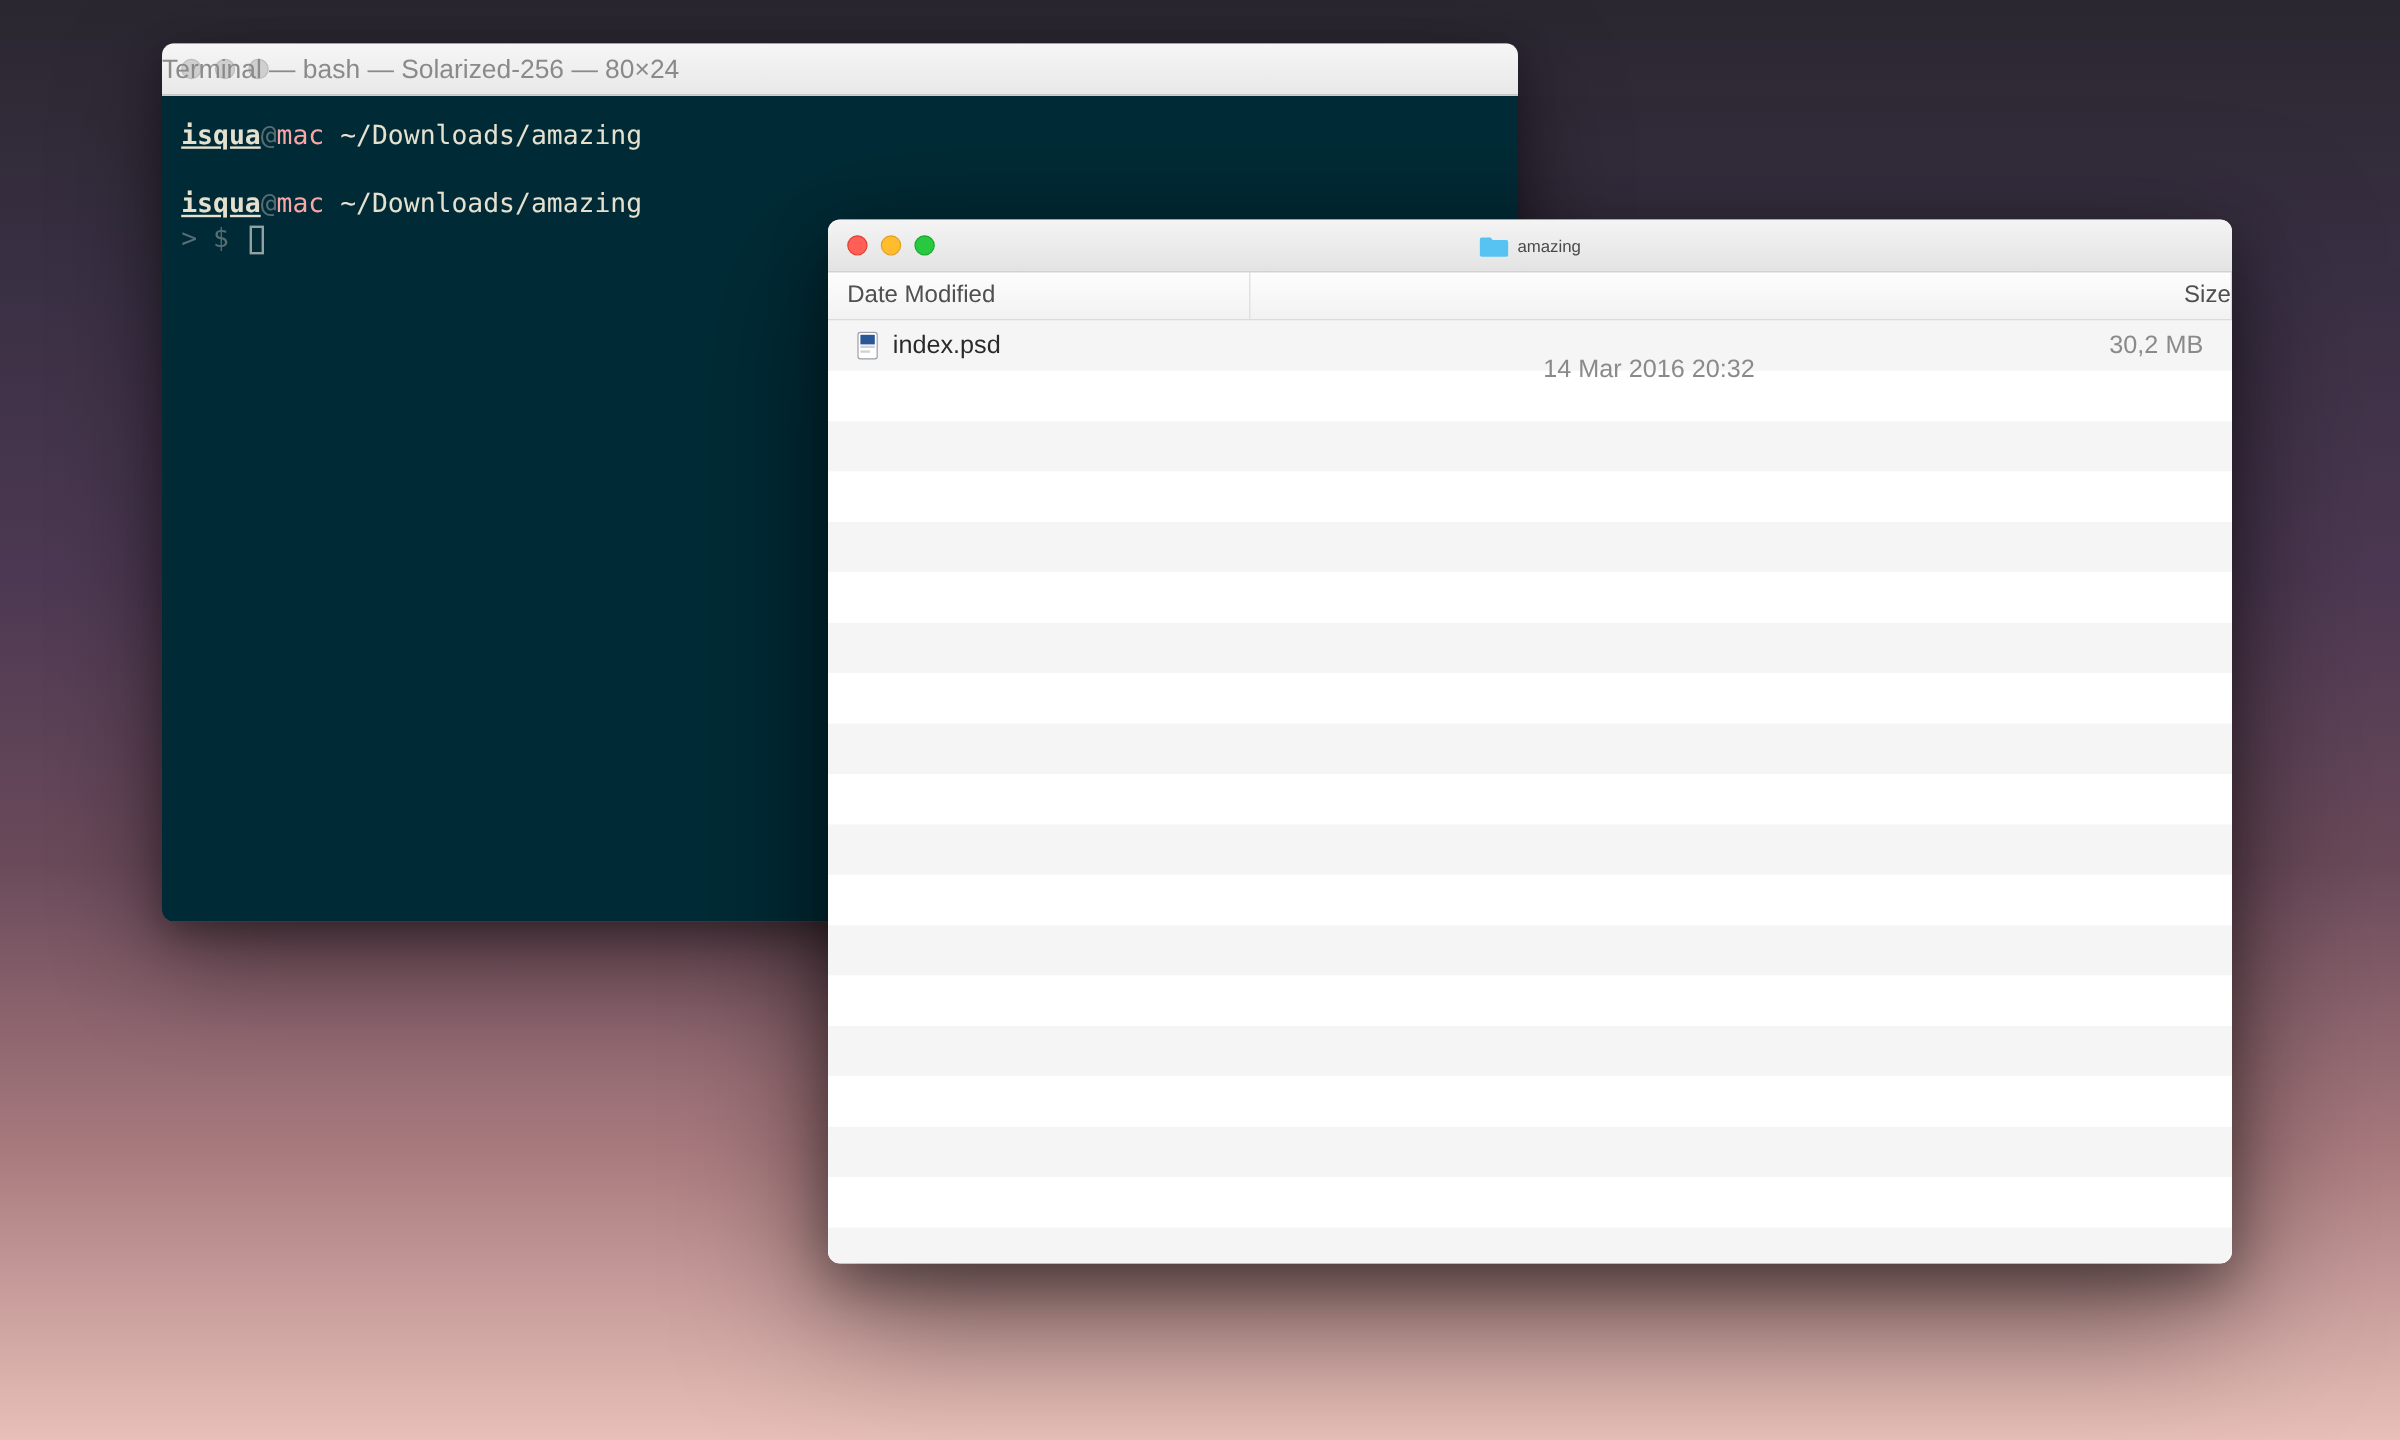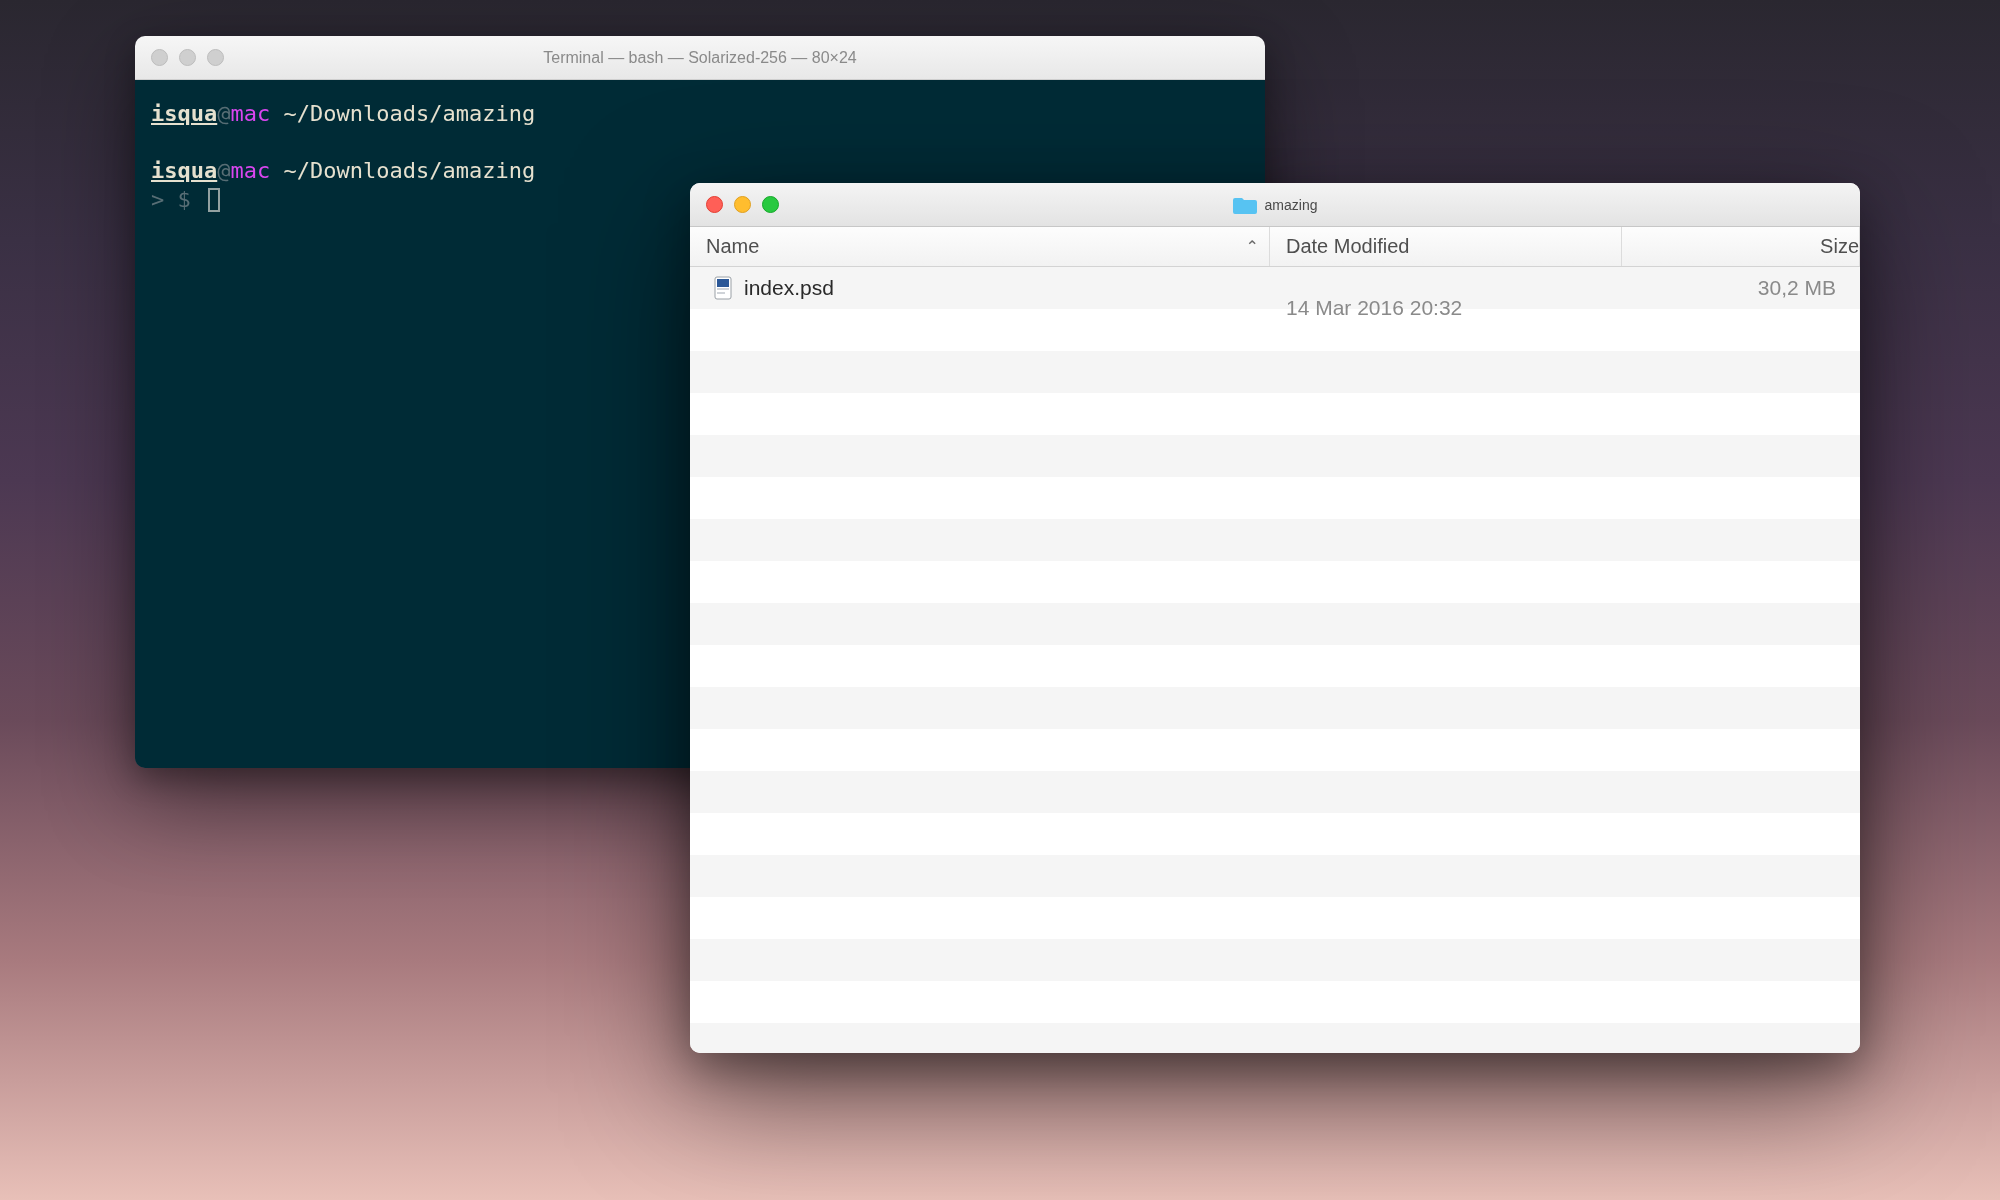"Terminal — bash — Solarized-256" .terminal-title { font-size: 16px -> 22px; text-align: center -> none }
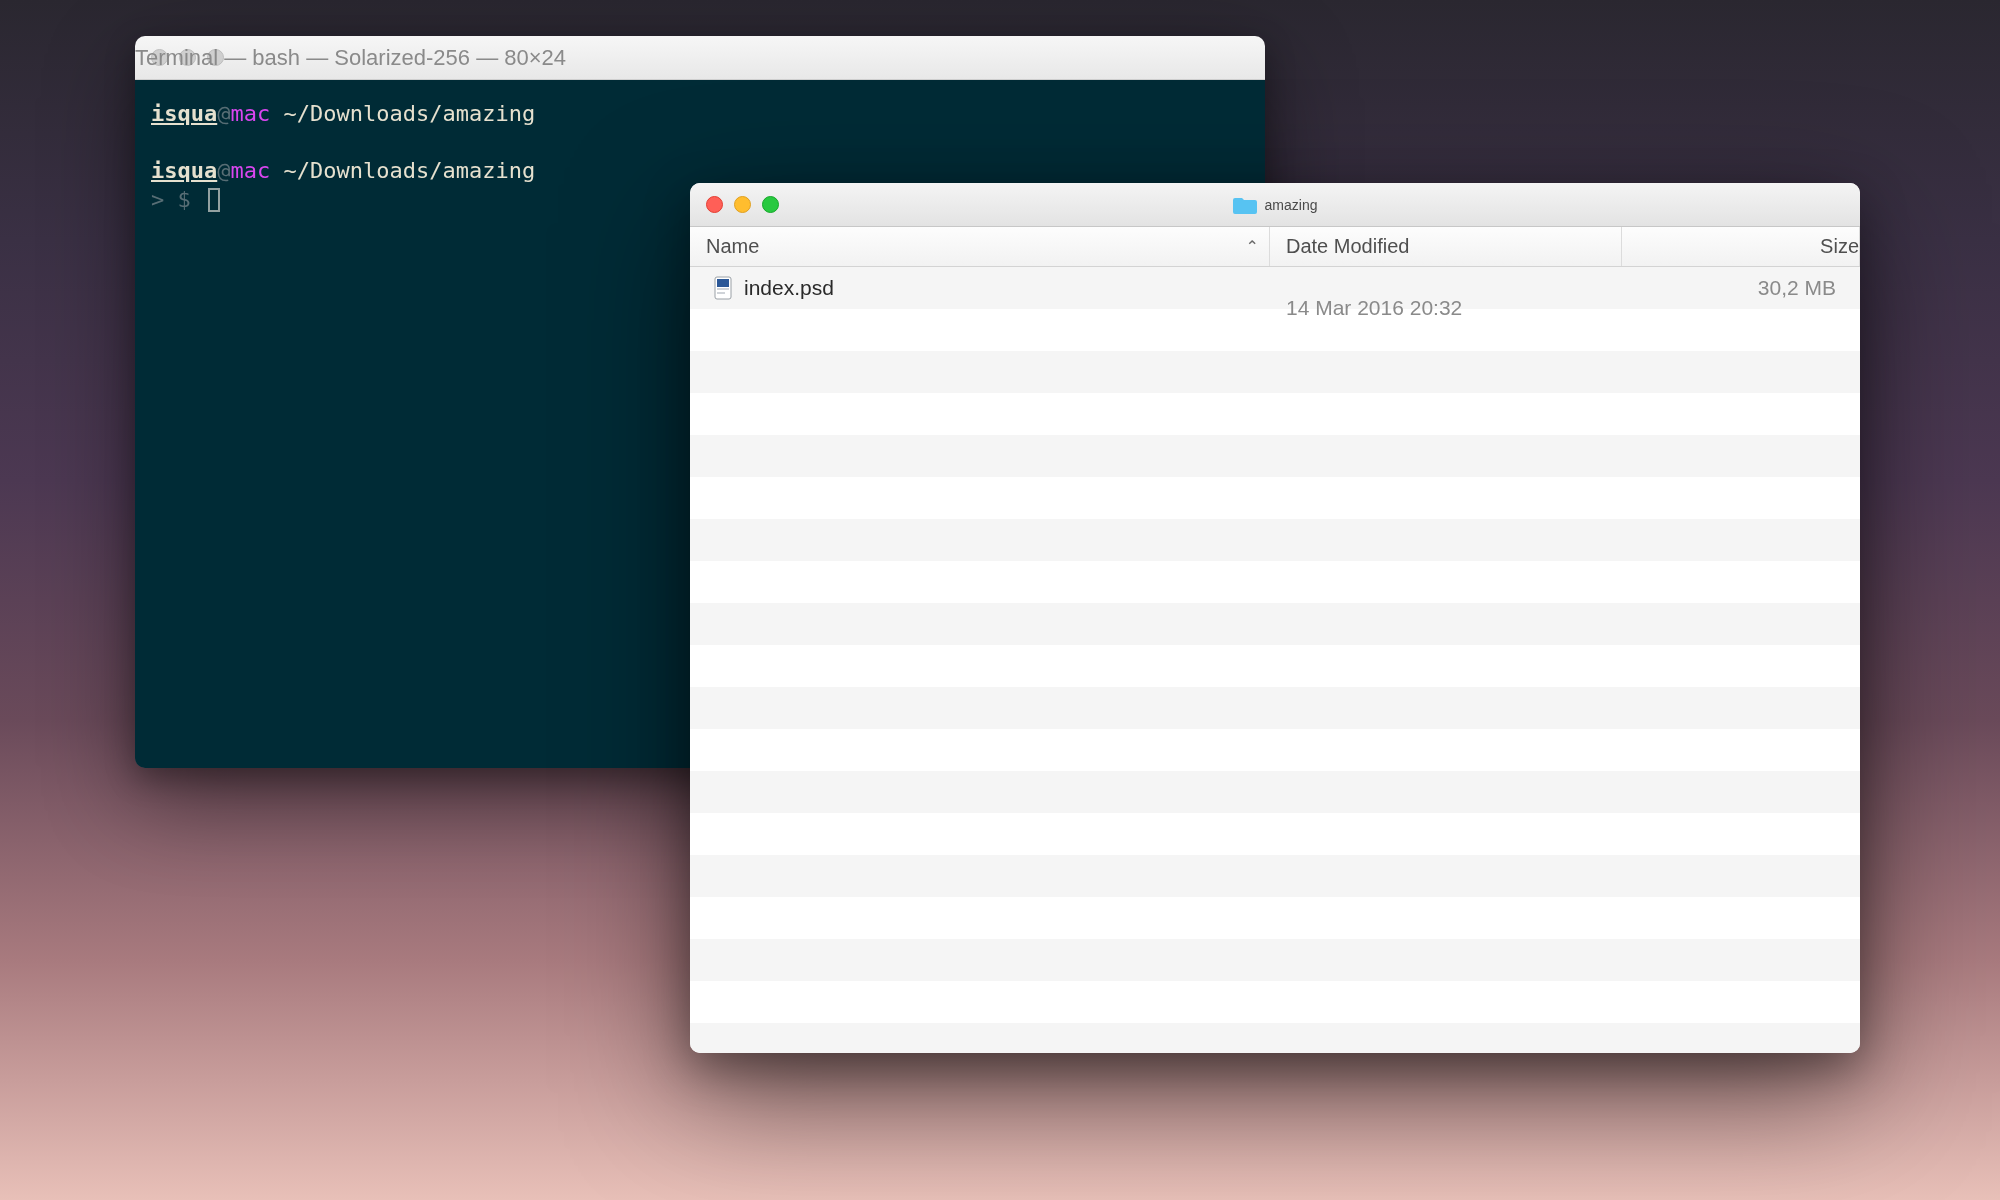"mac" .t-host { color: #d946ef -> #fca5a5 }
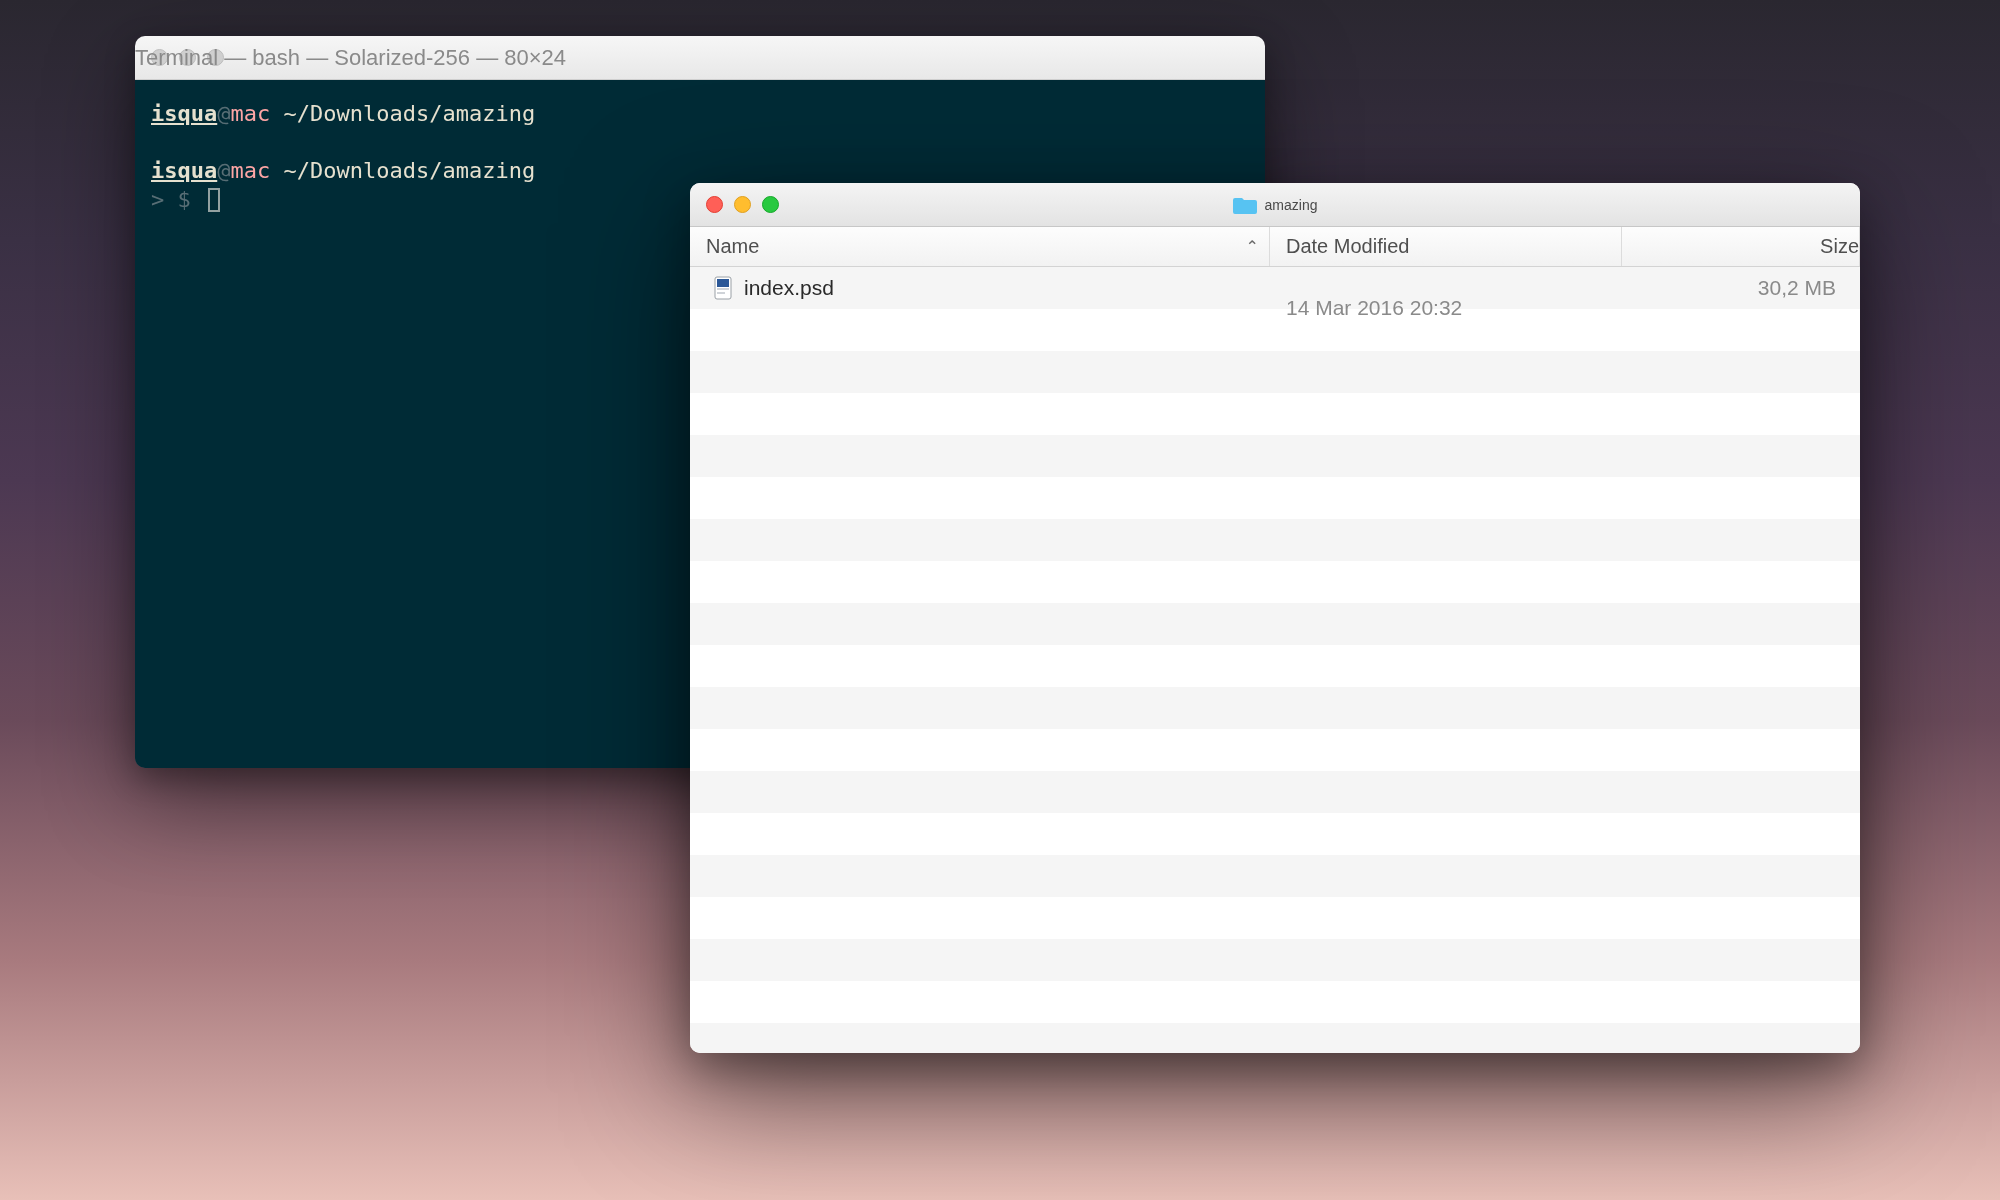"Name" div.col-name { html: <div> <span>Name</span> <span>⌃</span> </div> -> none }
